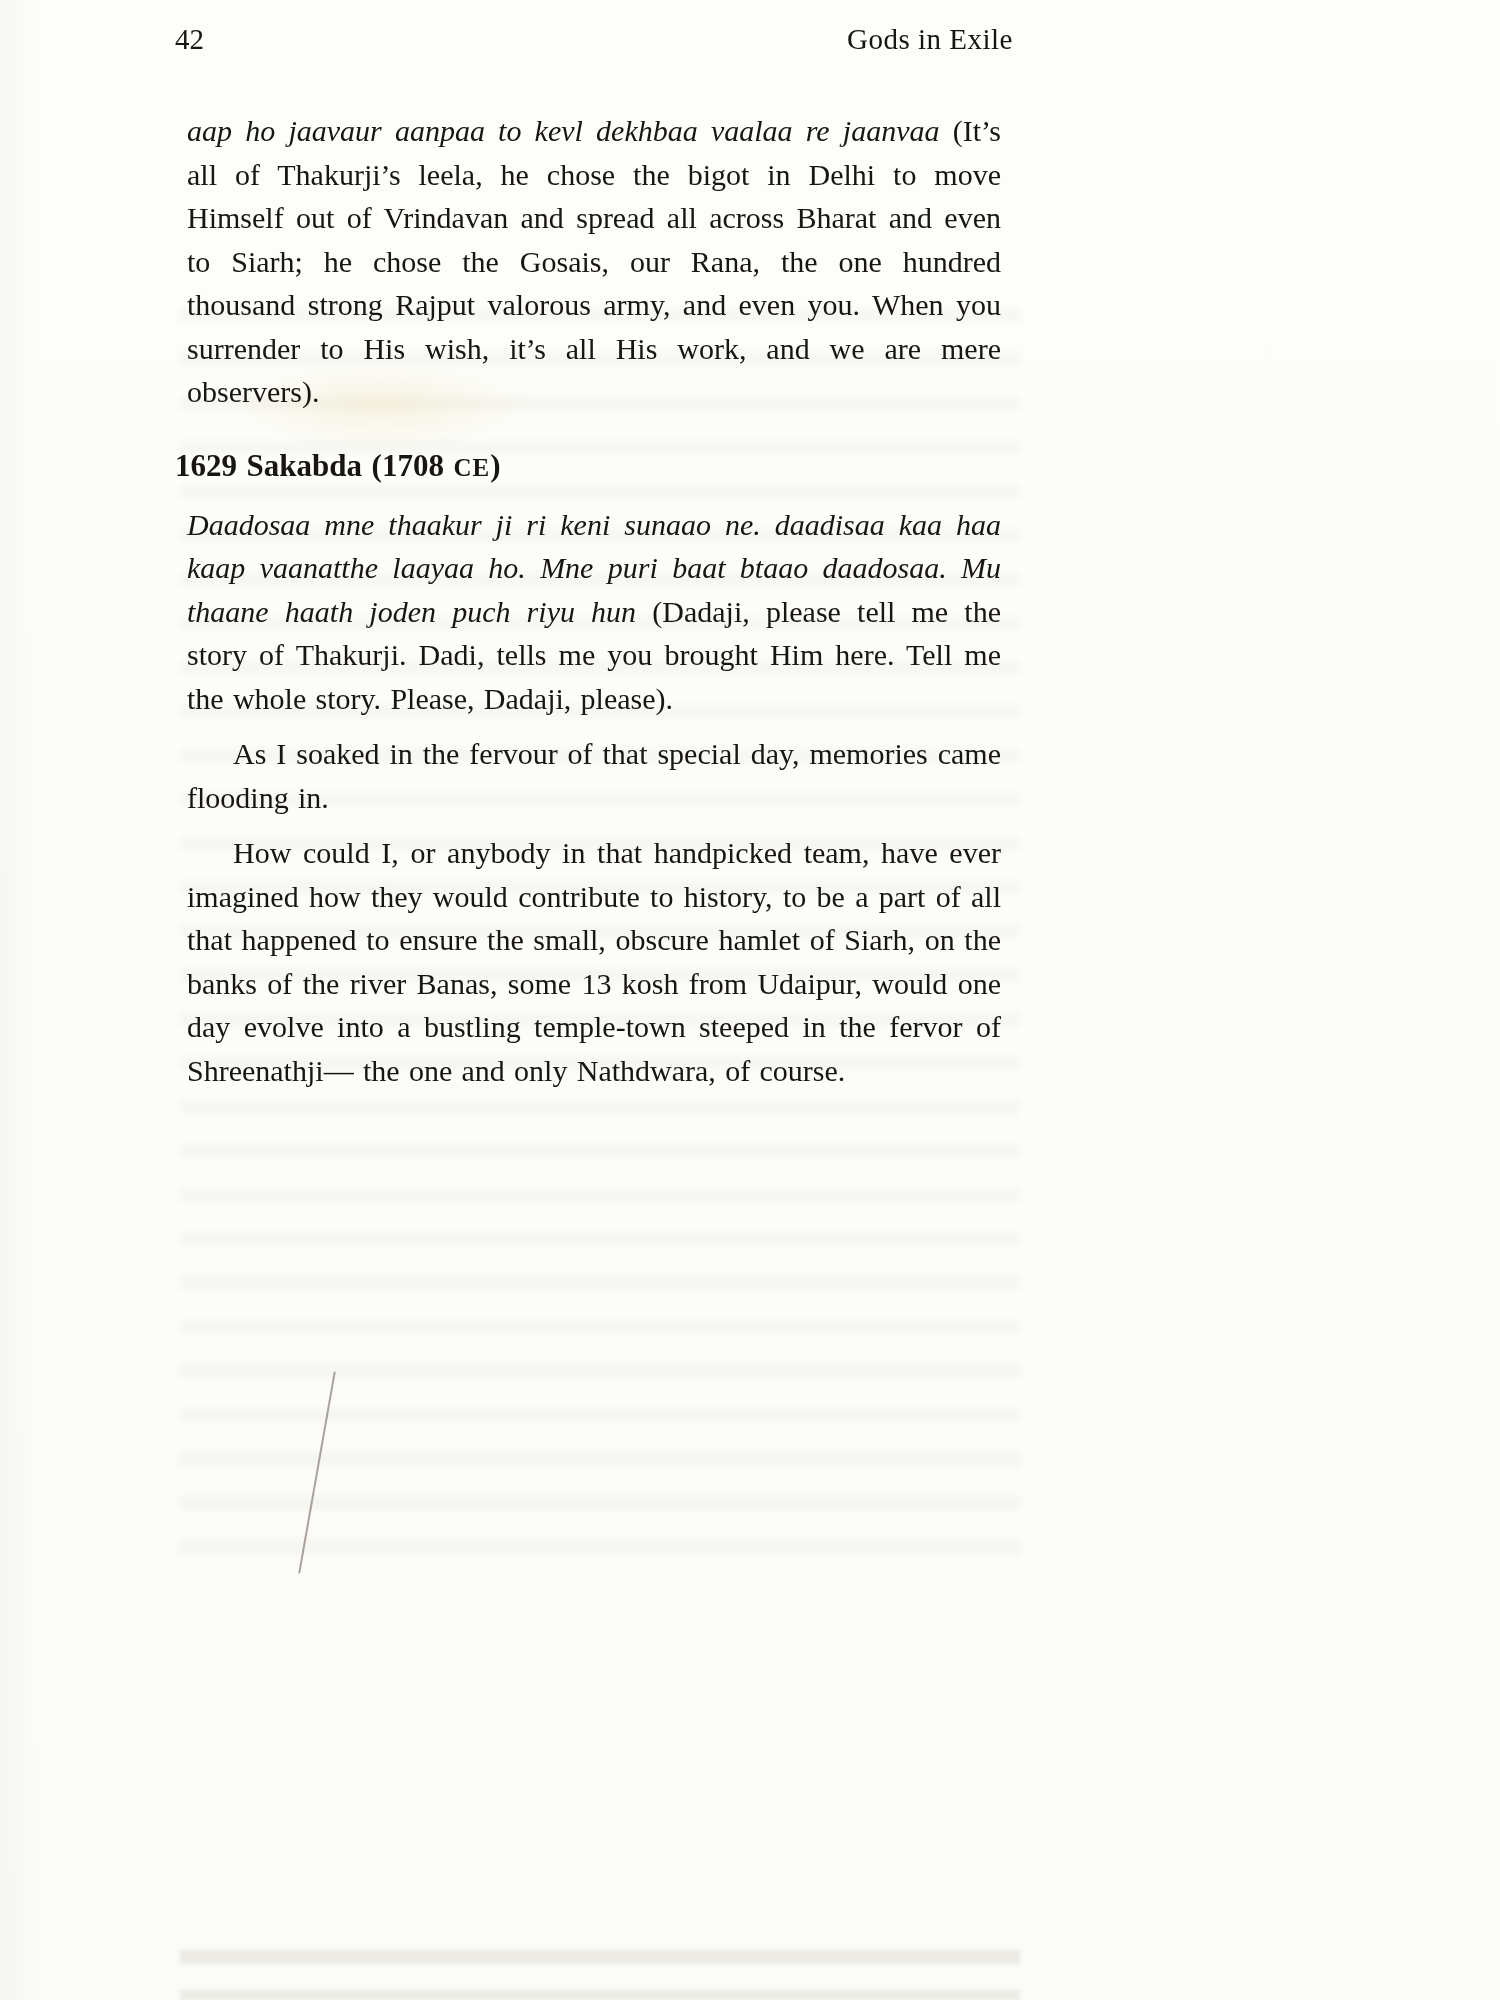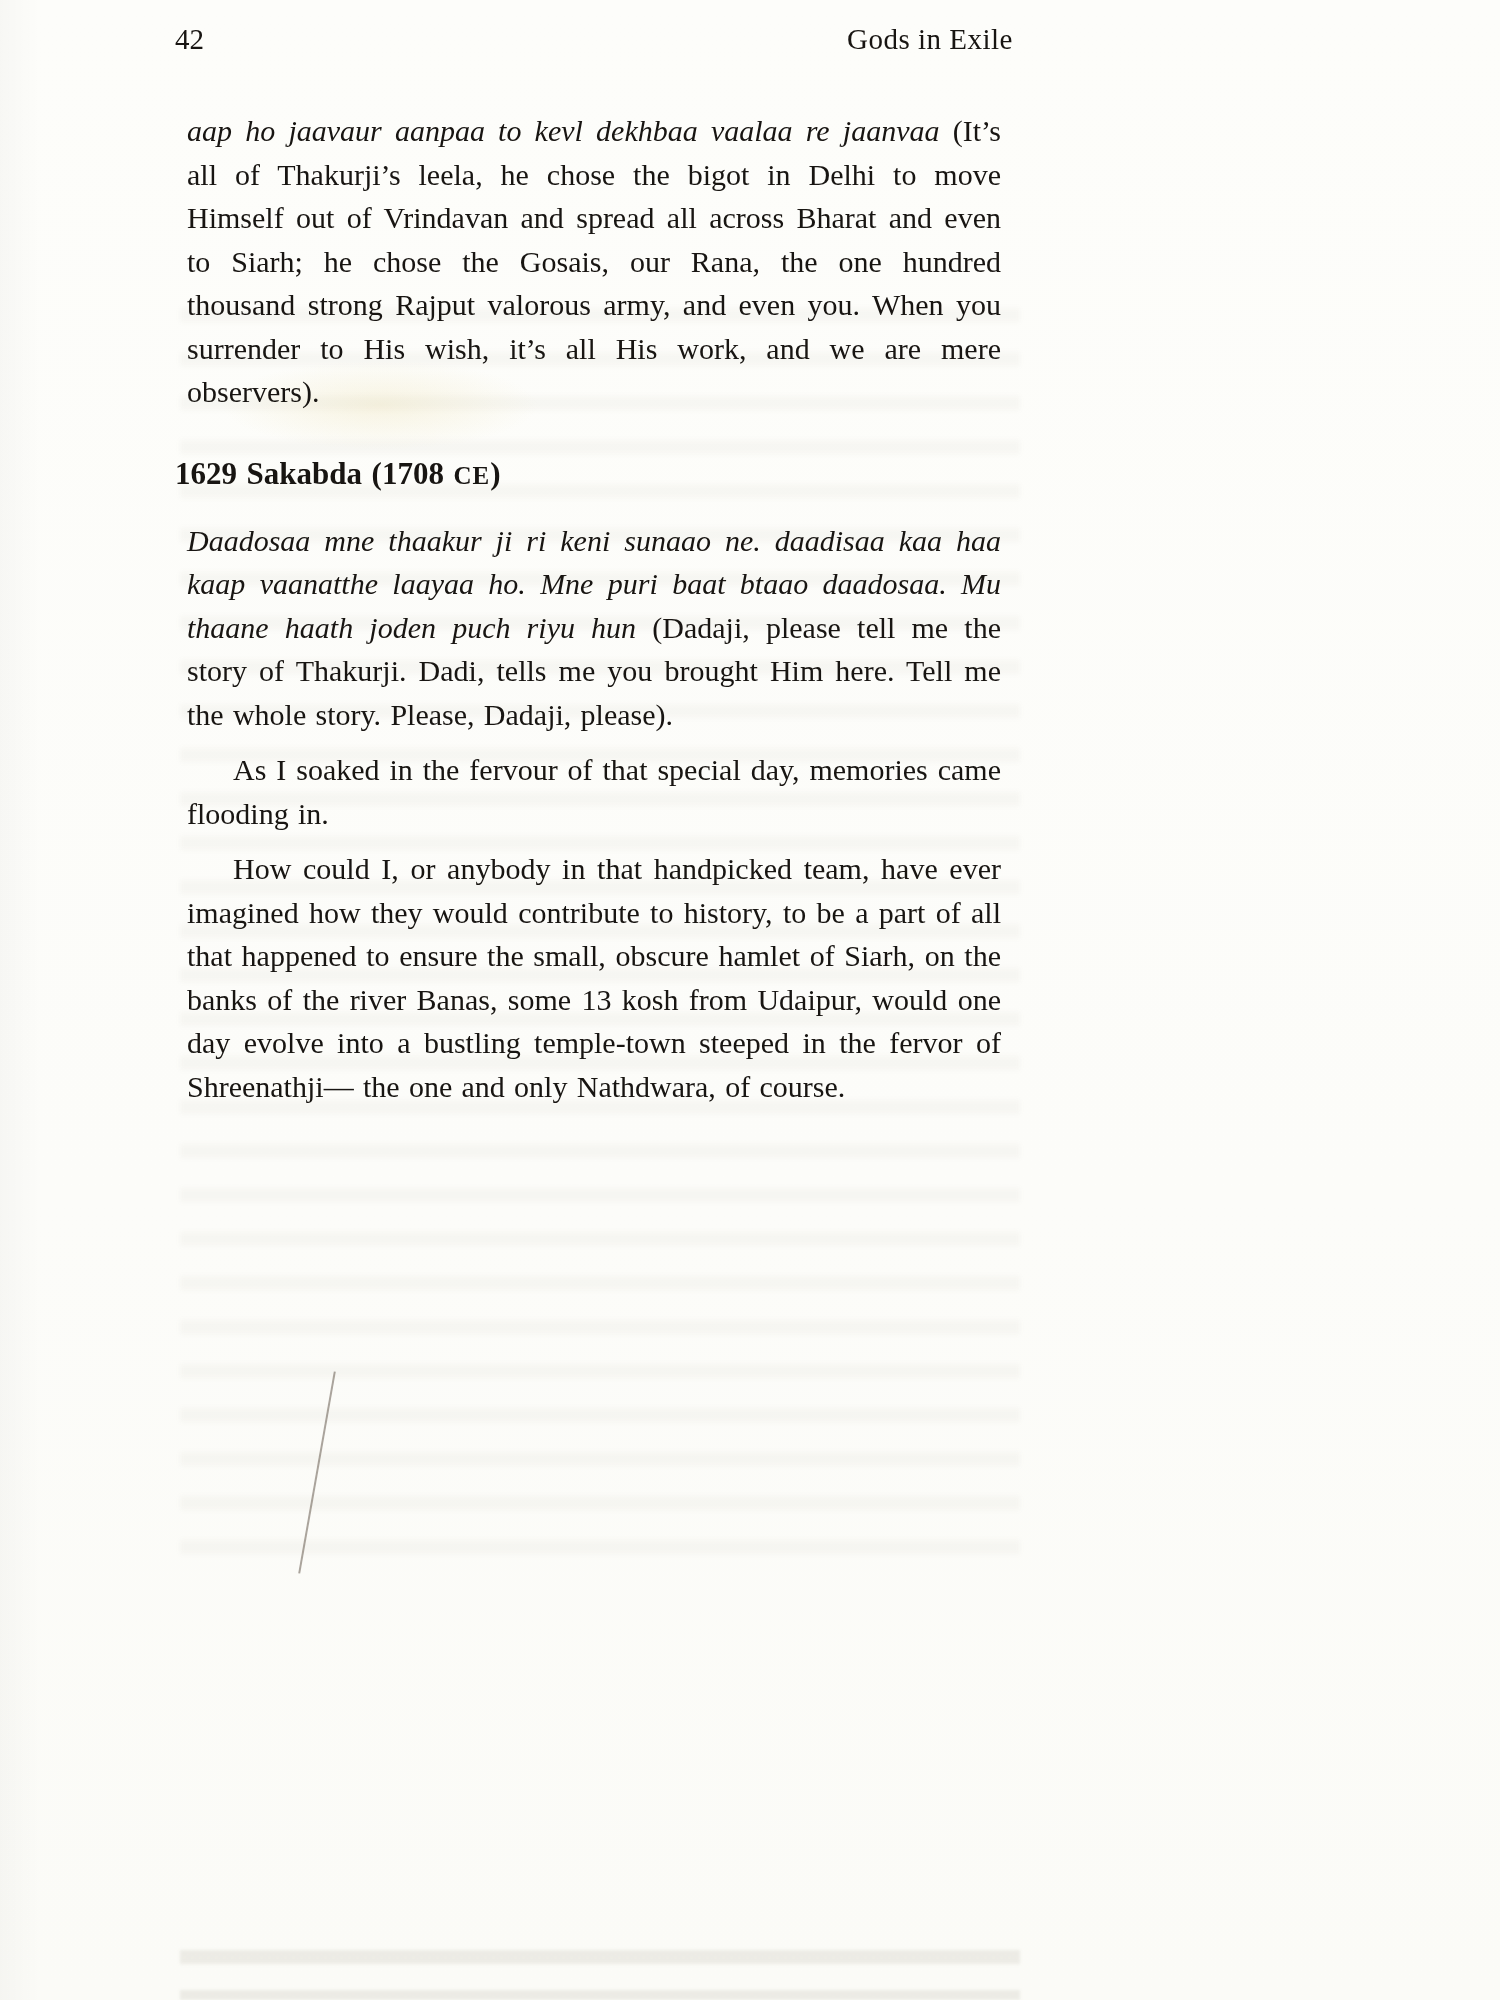"1629 Sakabda (1708 CE)" .section-heading { line-height: 60px -> 44px }
